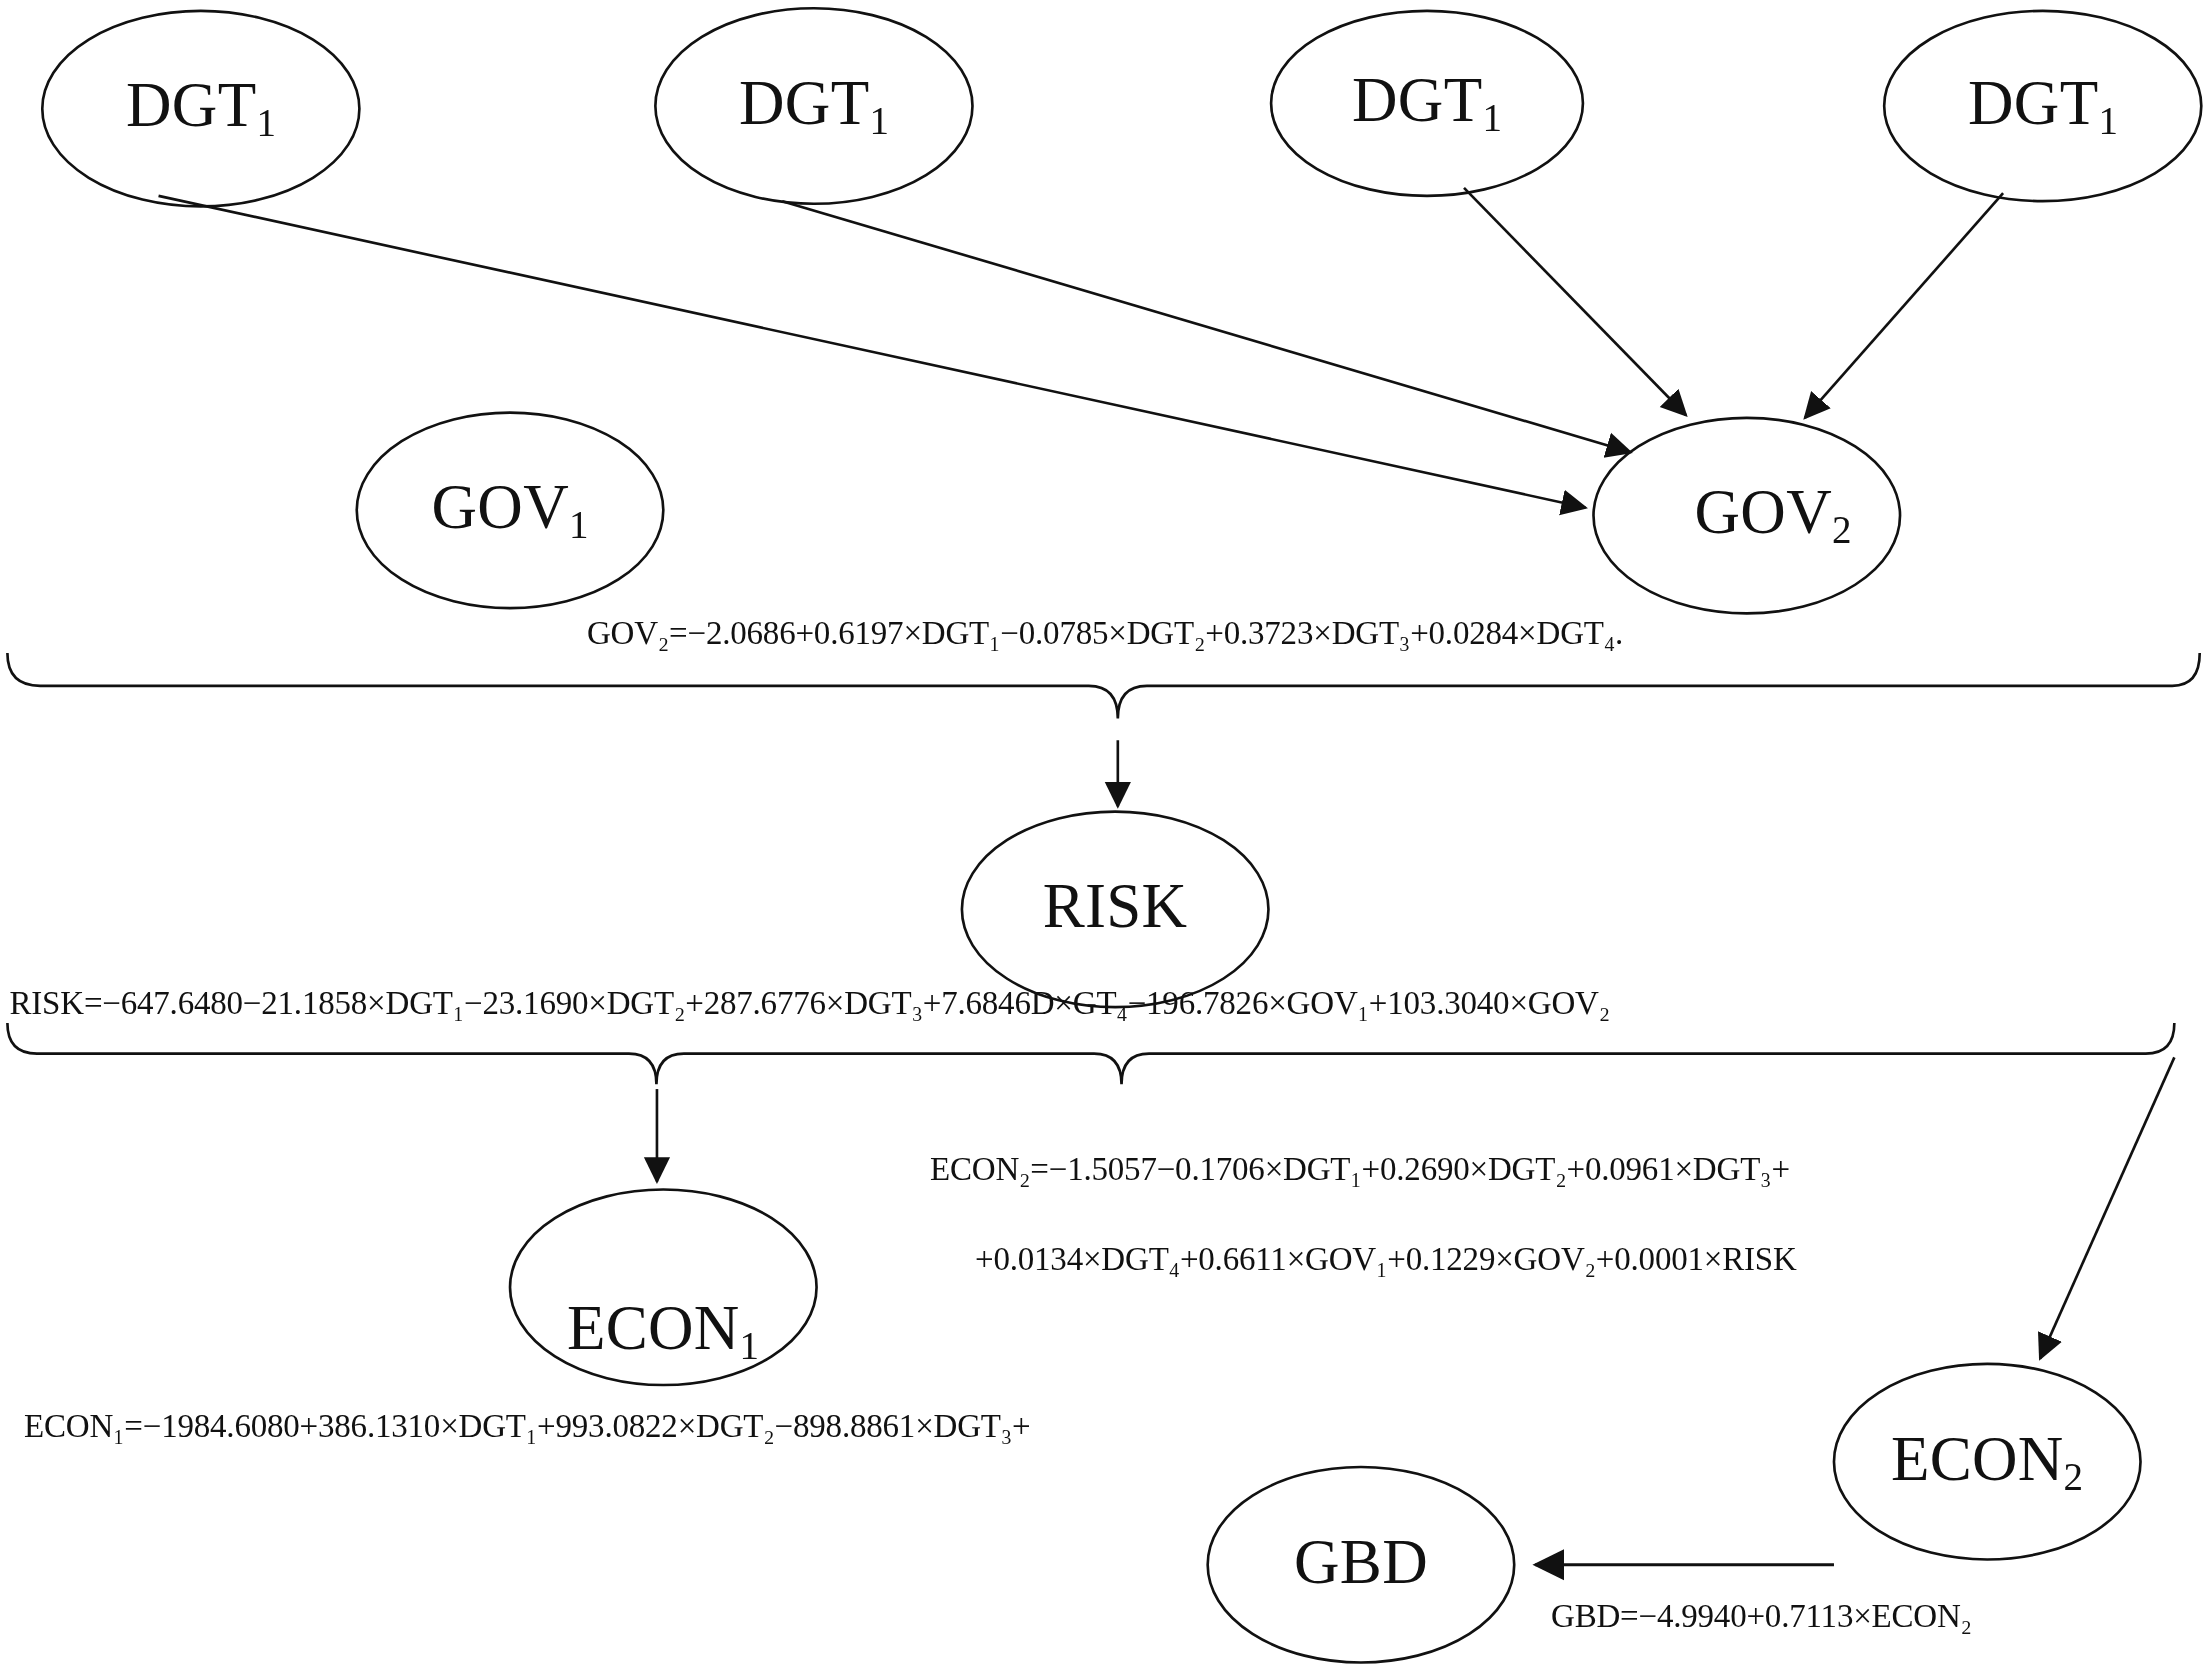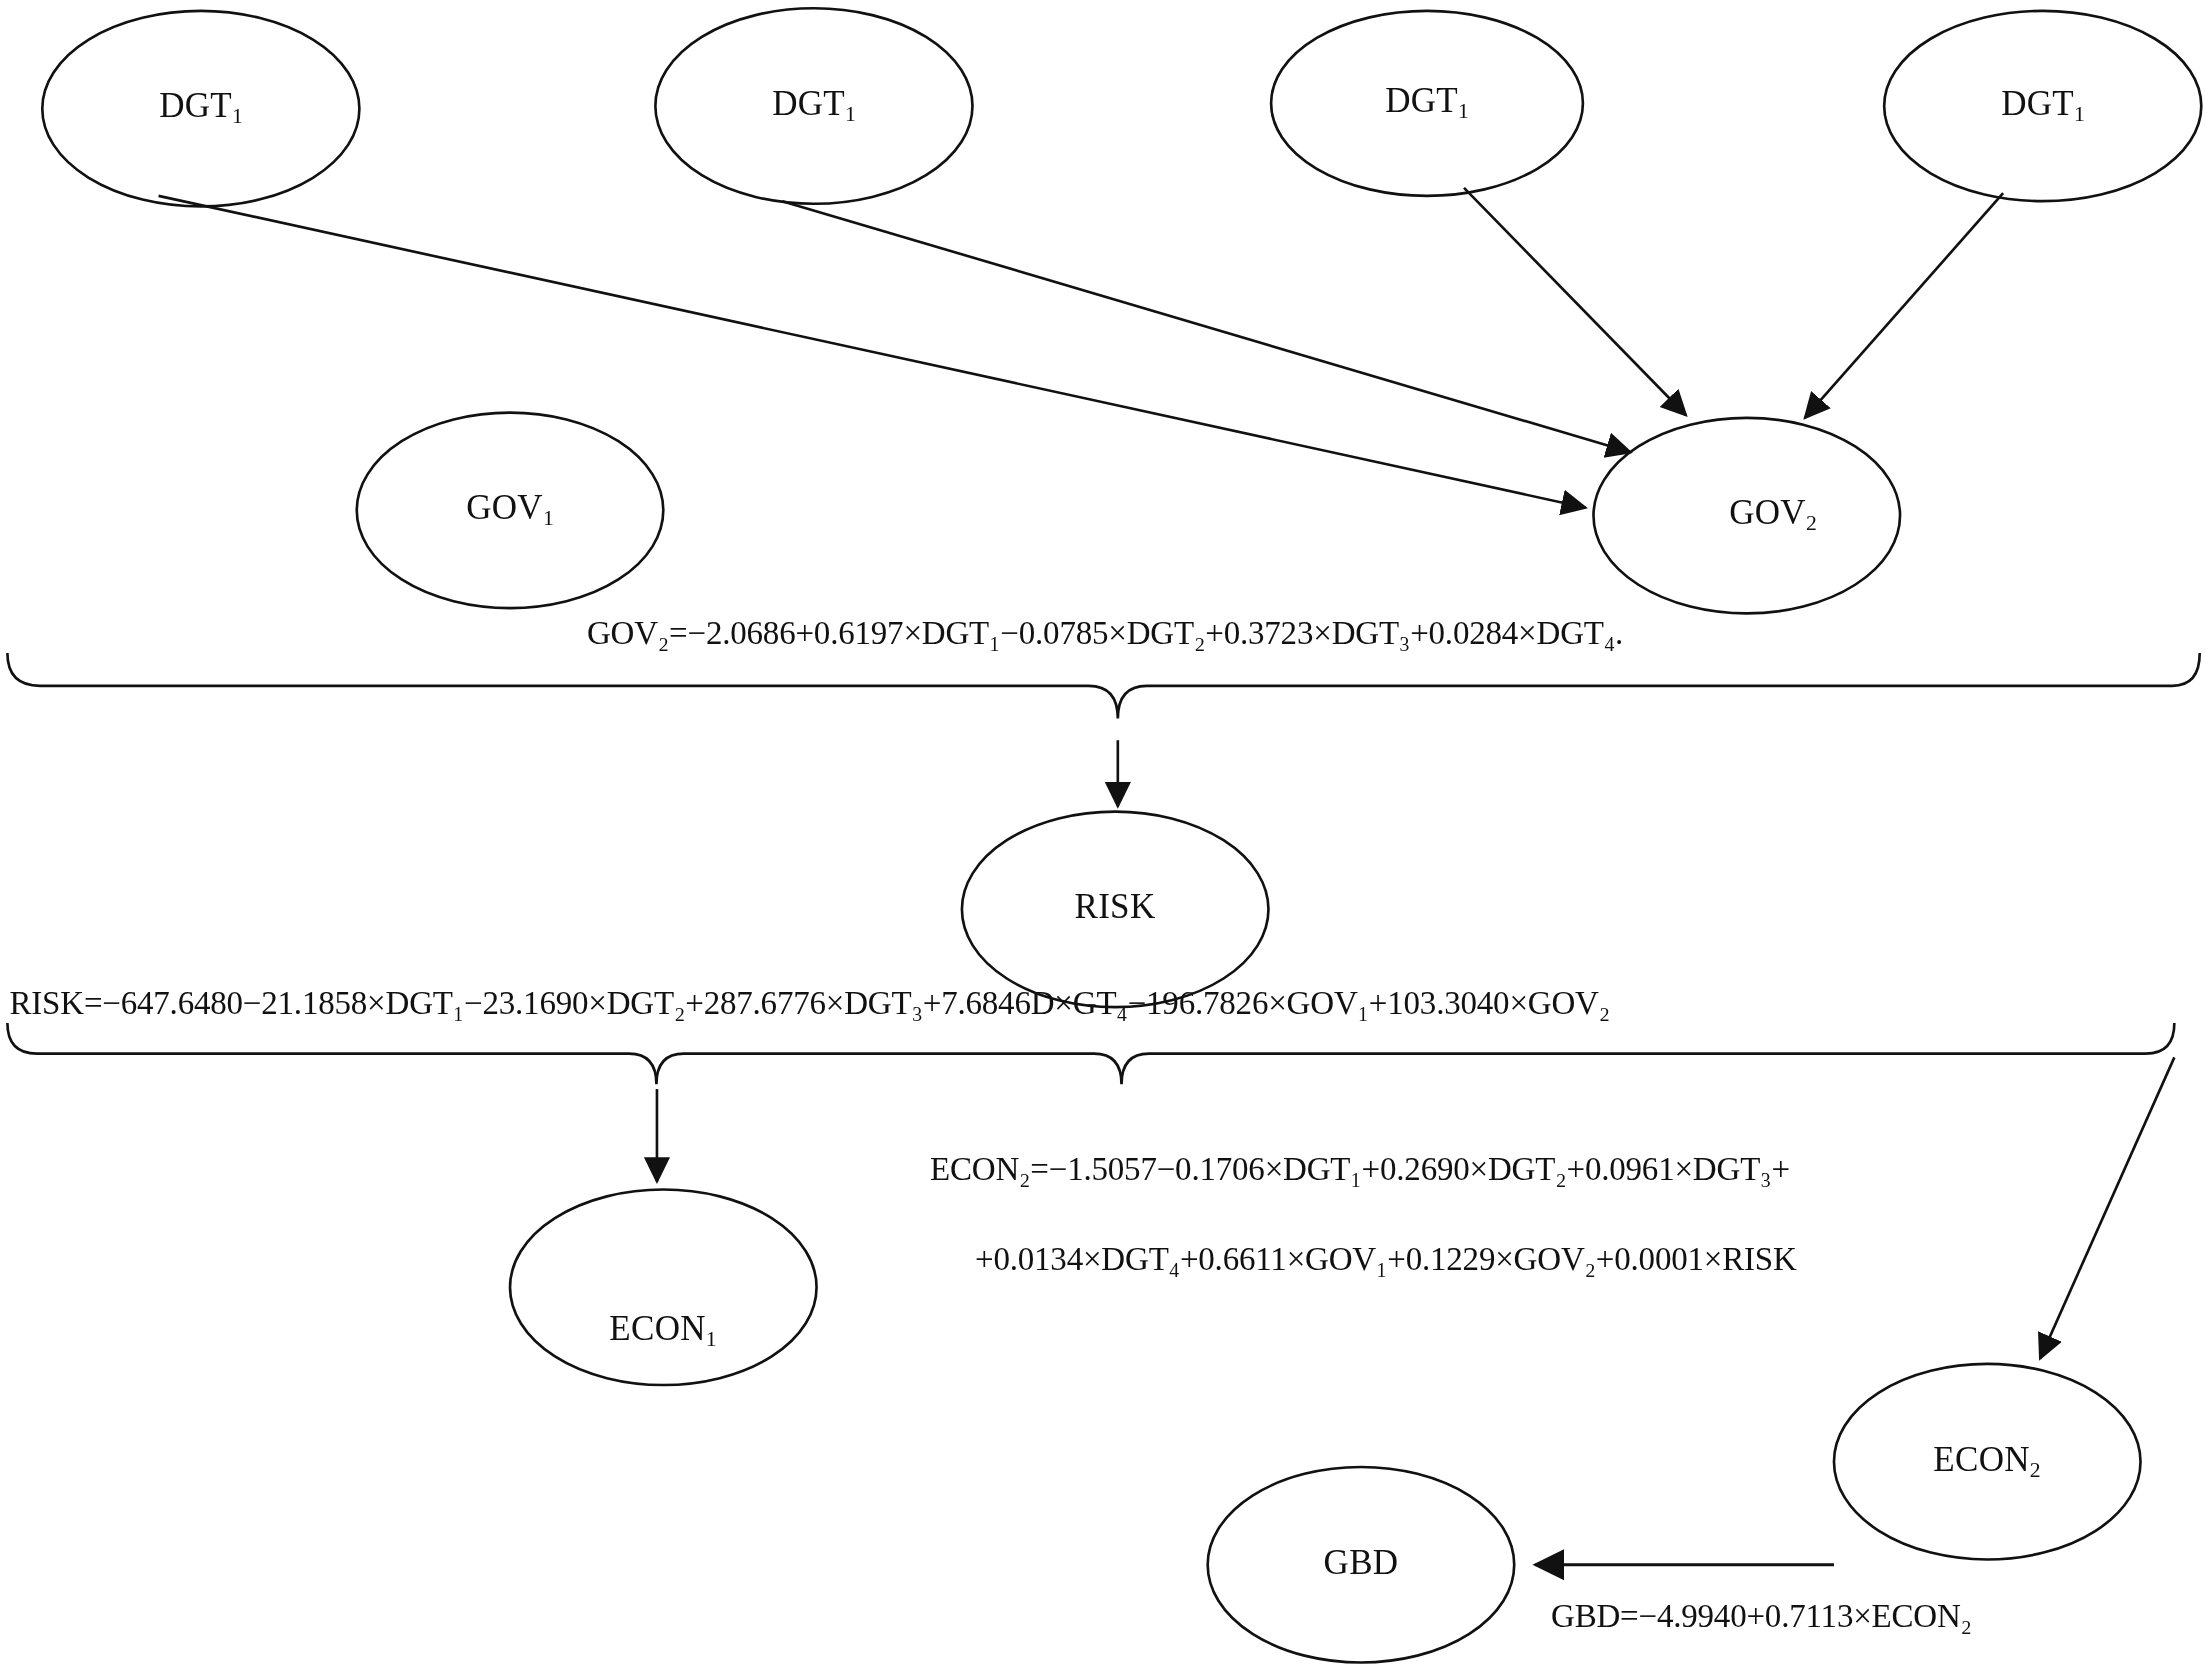"DGT1" .node-label { font-size: 35px -> 63px }
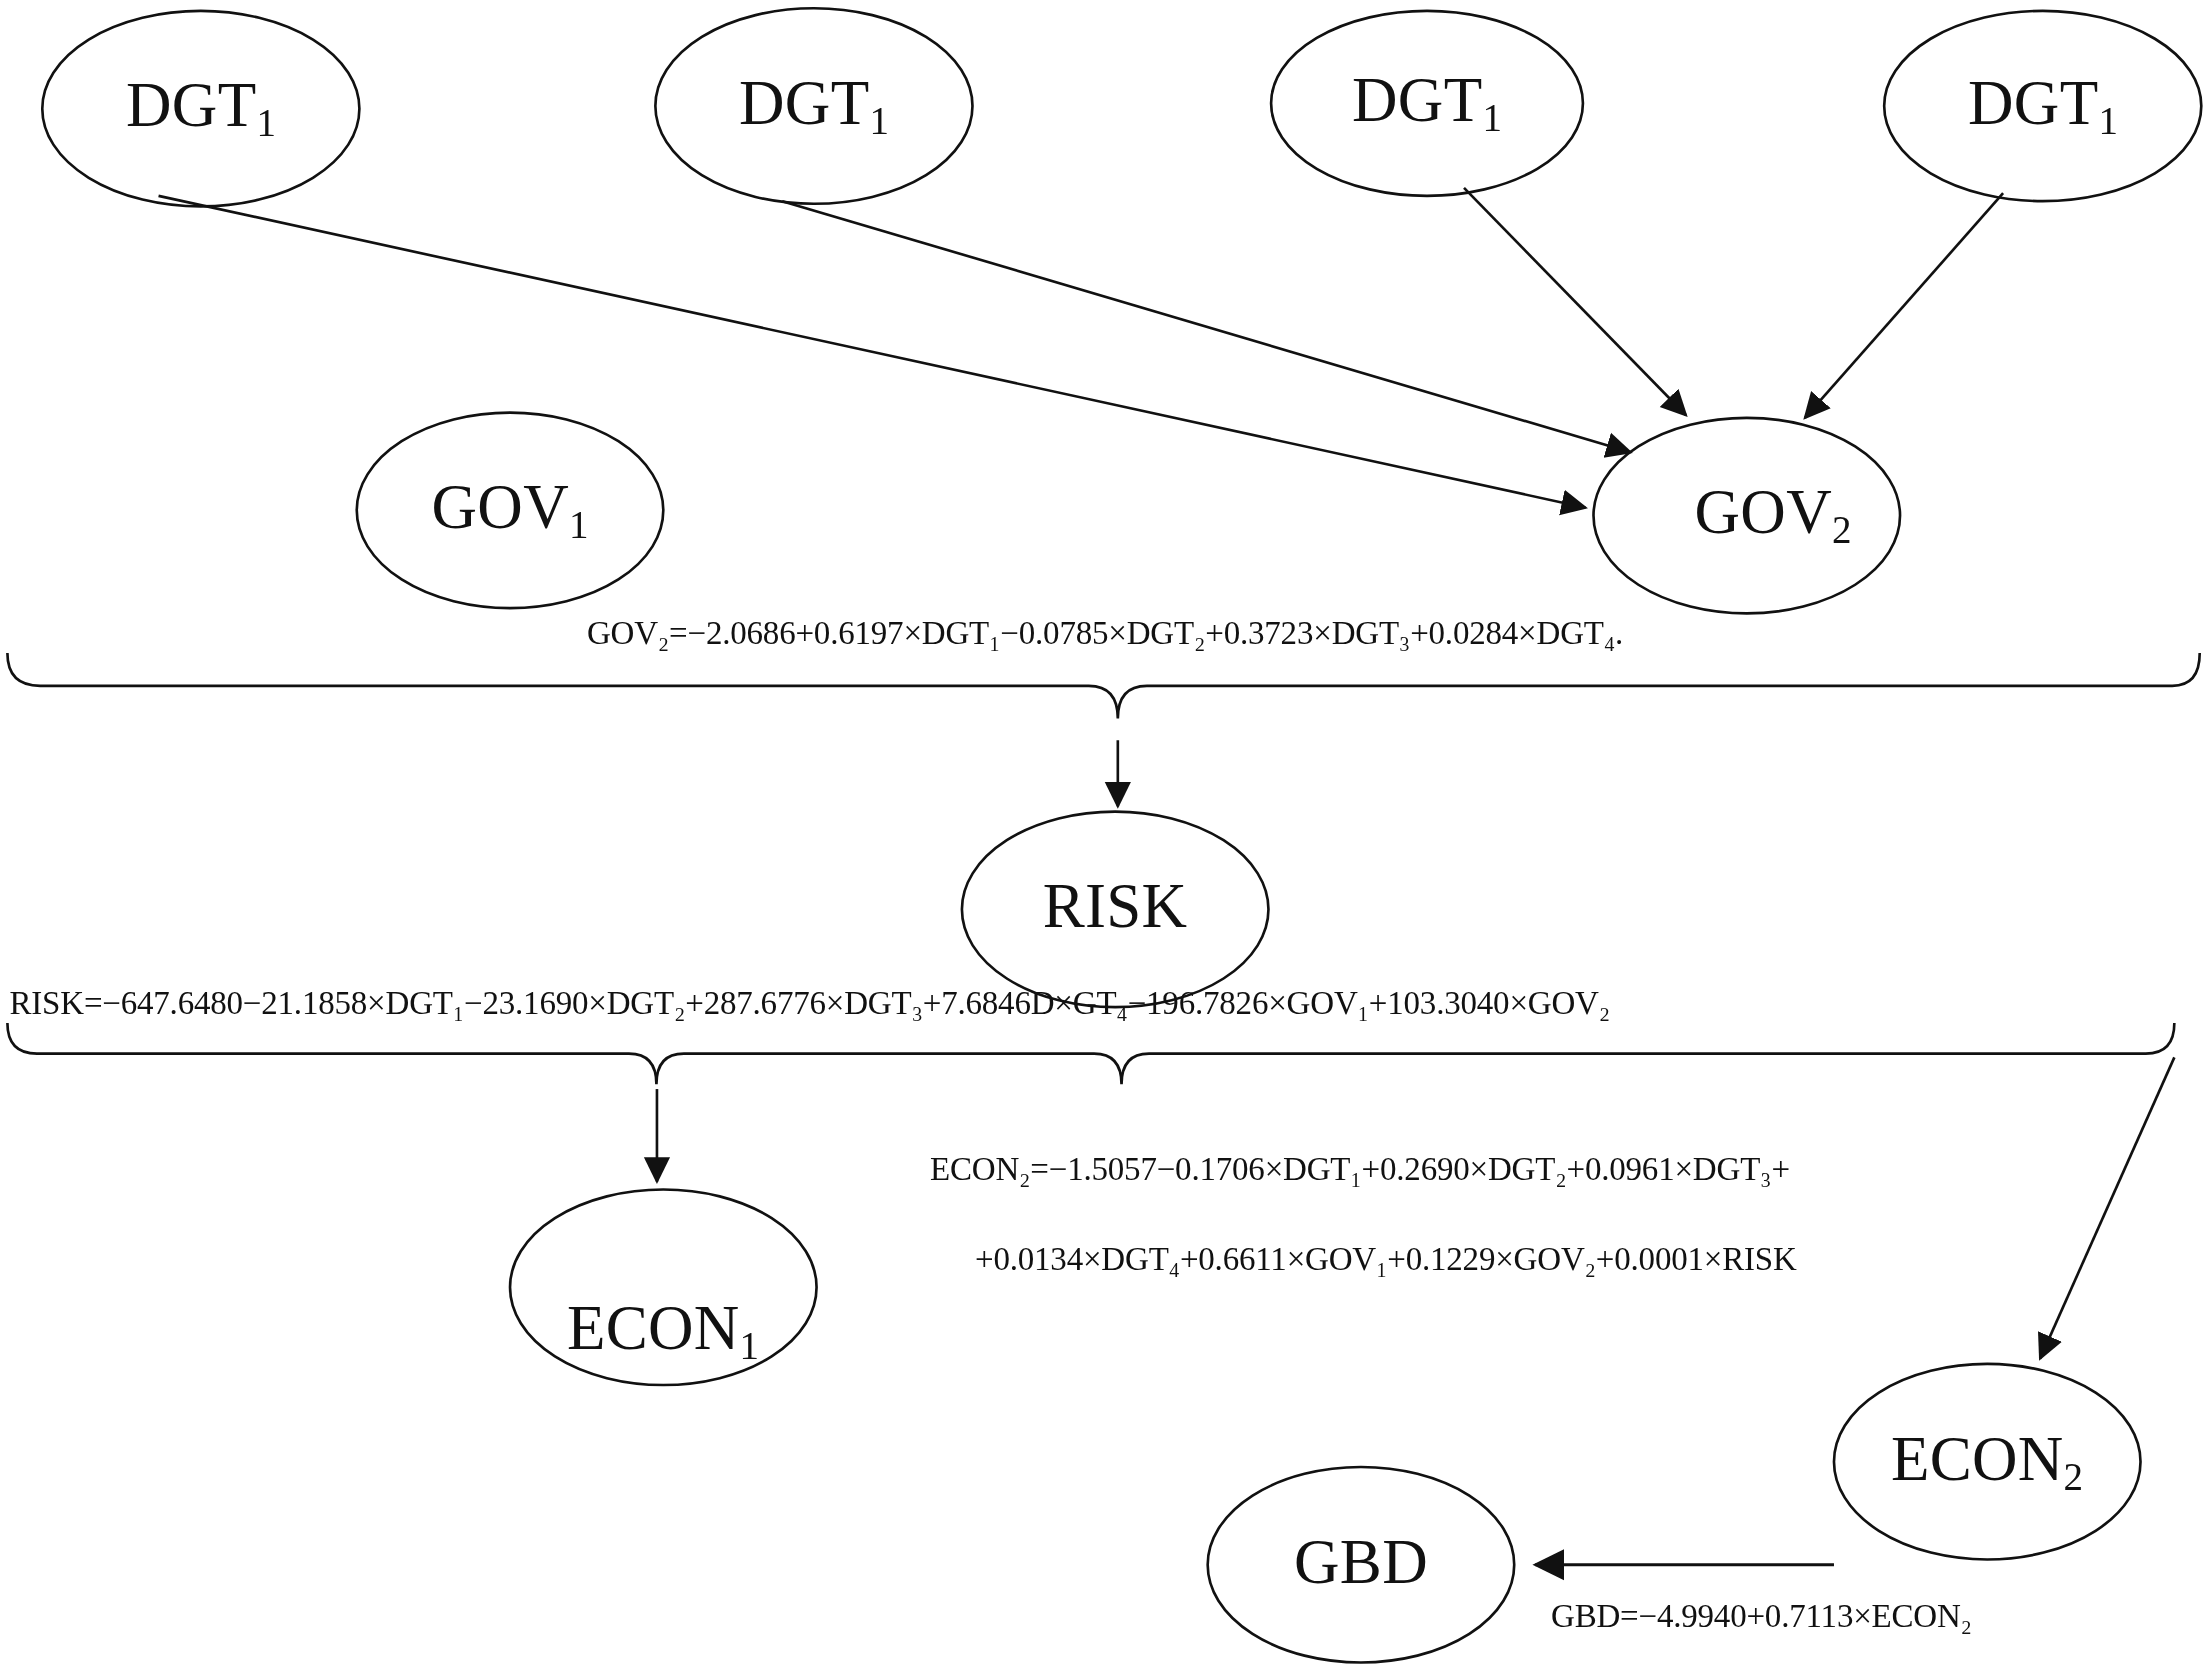"ECON₁=−1984.6080+386.1310×DGT₁+993.0822×" div.eq { html: none -> <div>ECON₁=−1984.6080+386.1310×DGT₁+993.0822×DGT₂−898.8861×DGT₃+</div> }
